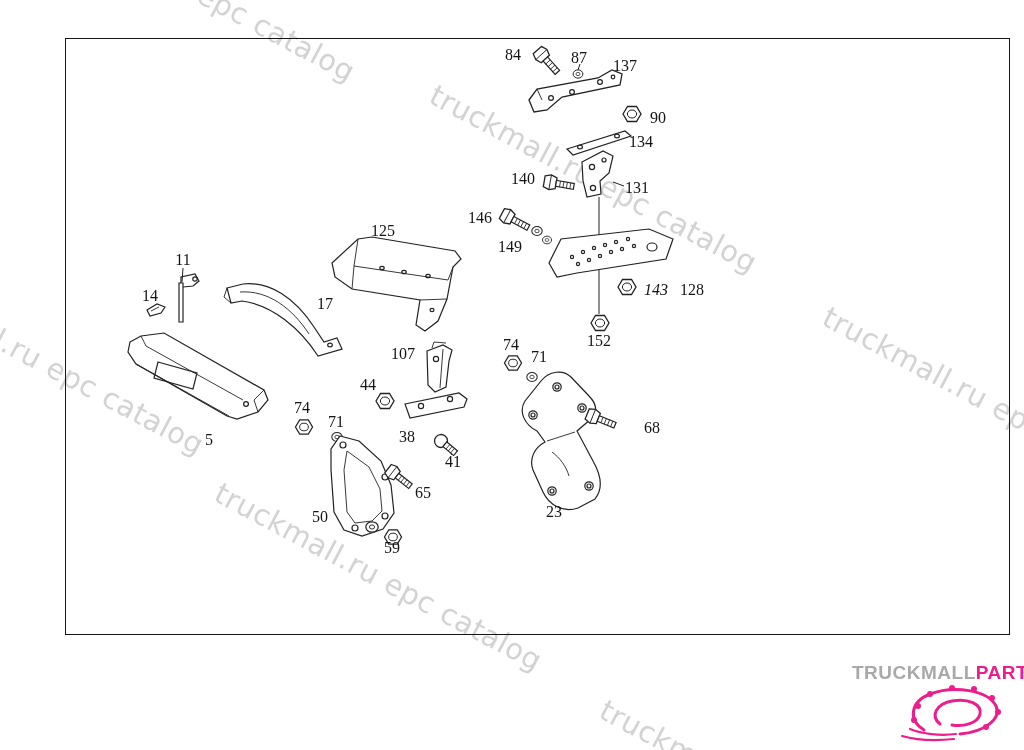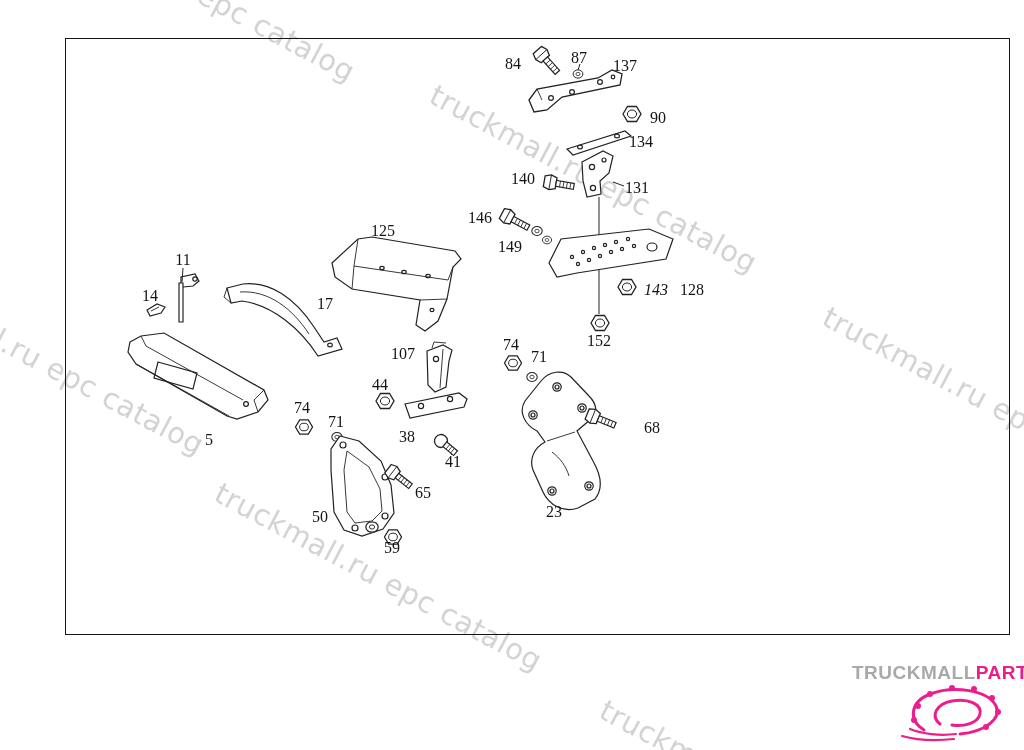"84" div.part-label { top: 64px -> 55px }
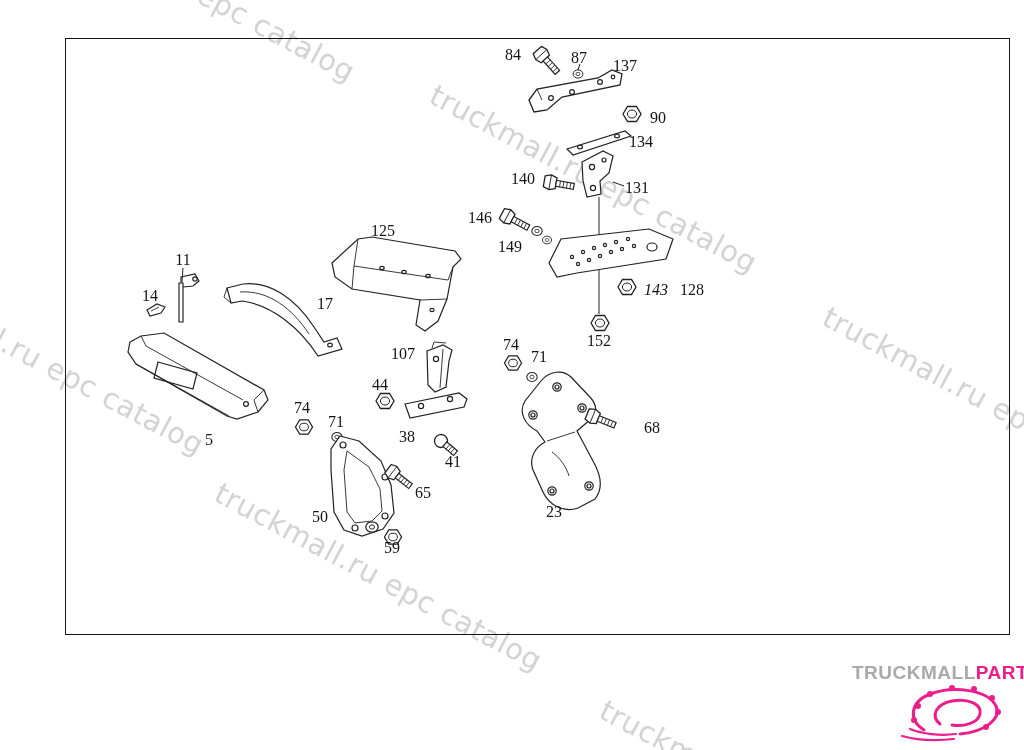"44" div.part-label { left: 380px -> 368px }
